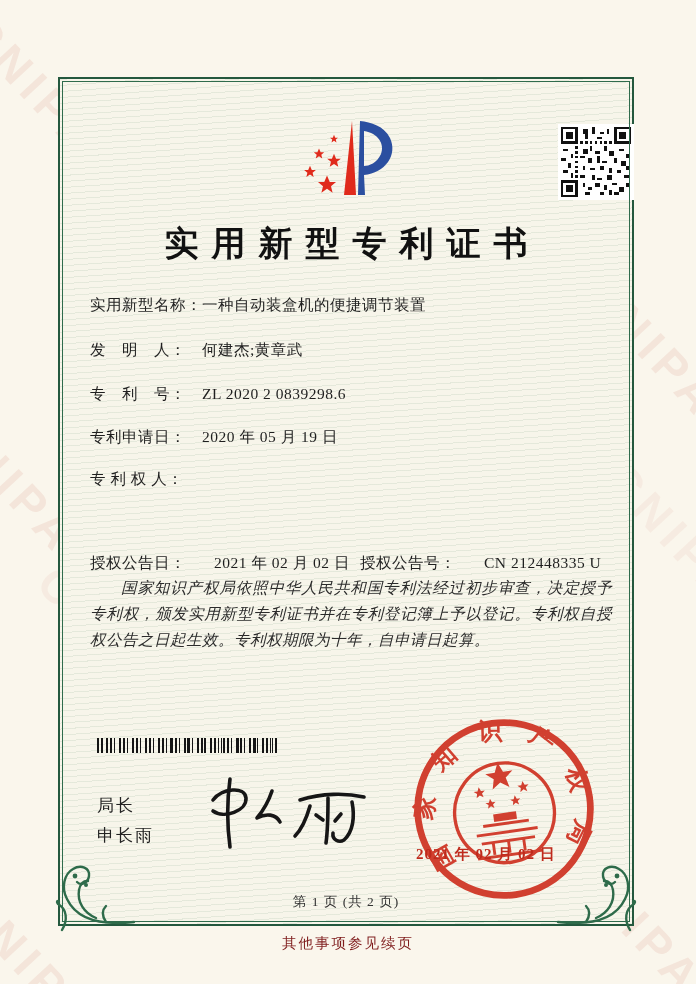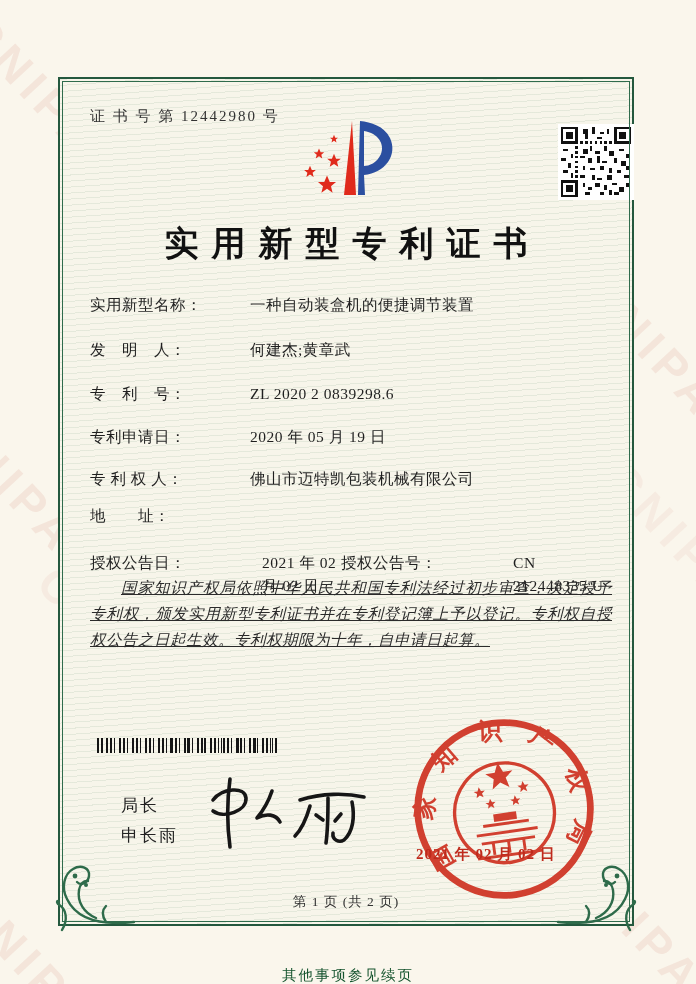"证 书 号 第 12442980" div.cert-no { html: <div>证 书 号 第 12442980 号</div> -> none }
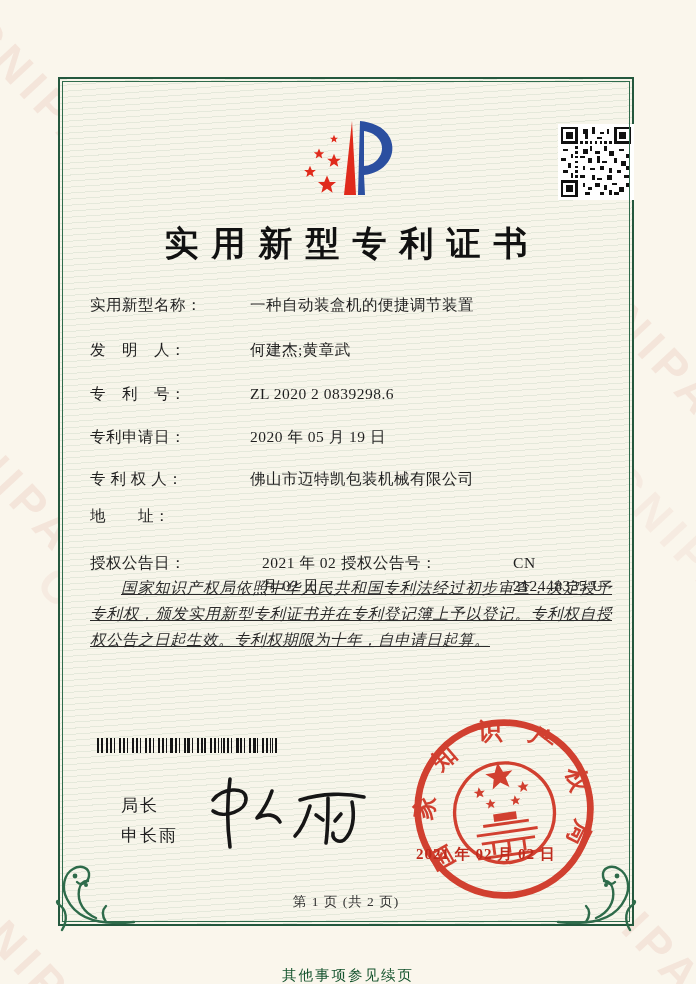"一种自动装盒机的便捷调节装置" .fvalue { margin-left: 48px -> none }
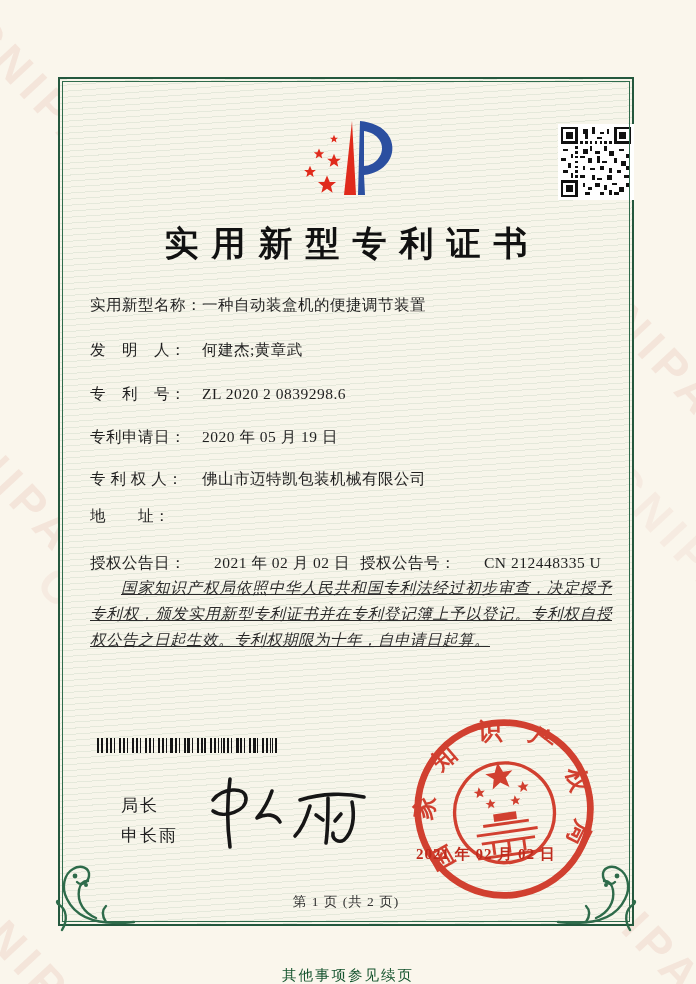"佛山市迈特凯包装机械有限公司" span.fvalue { html: <span>佛山市迈特凯包装机械有限公司</span> -> none }
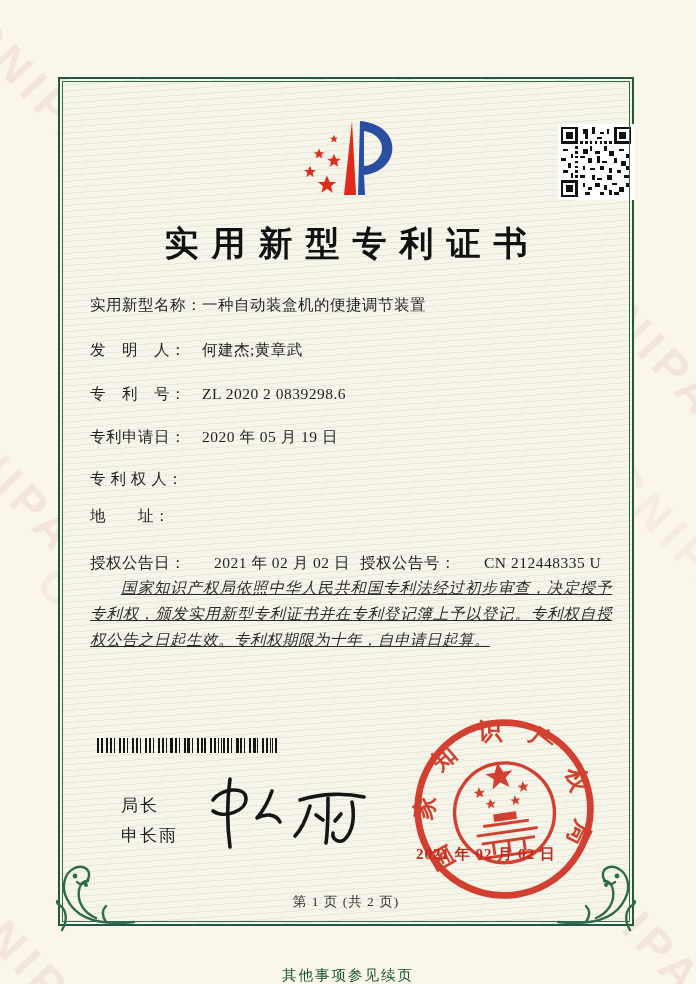"地 址：" span.flabel { html: <span>地 址：</span> -> none }
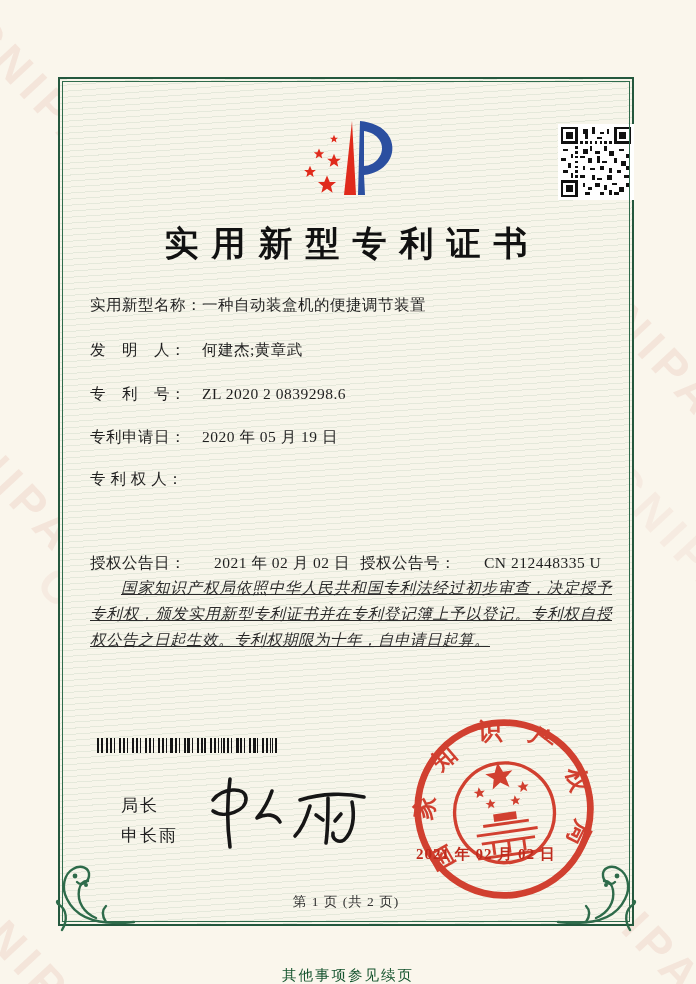"国家知识产权局依照中华人民共和国专利法经过初步审查，决定授予专利权，颁发实用新型" .paras p { text-decoration: underline -> none }
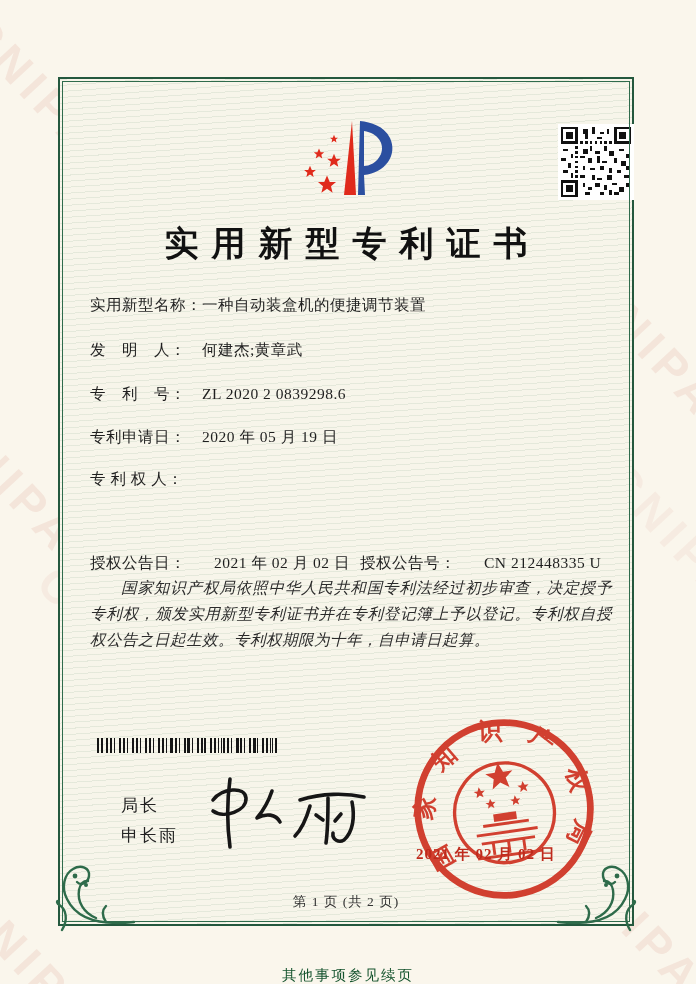"局长" .director { margin-left: 24px -> none }
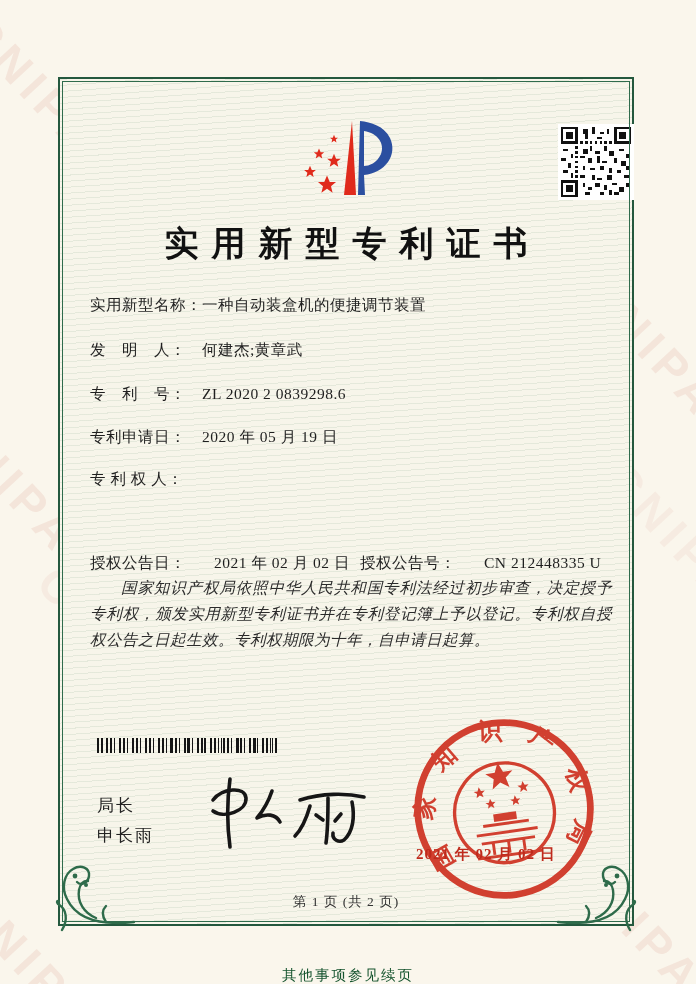"其他事项参见续页" .note { color: #14532d -> #7f1d1d; margin-top: 32px -> none }
